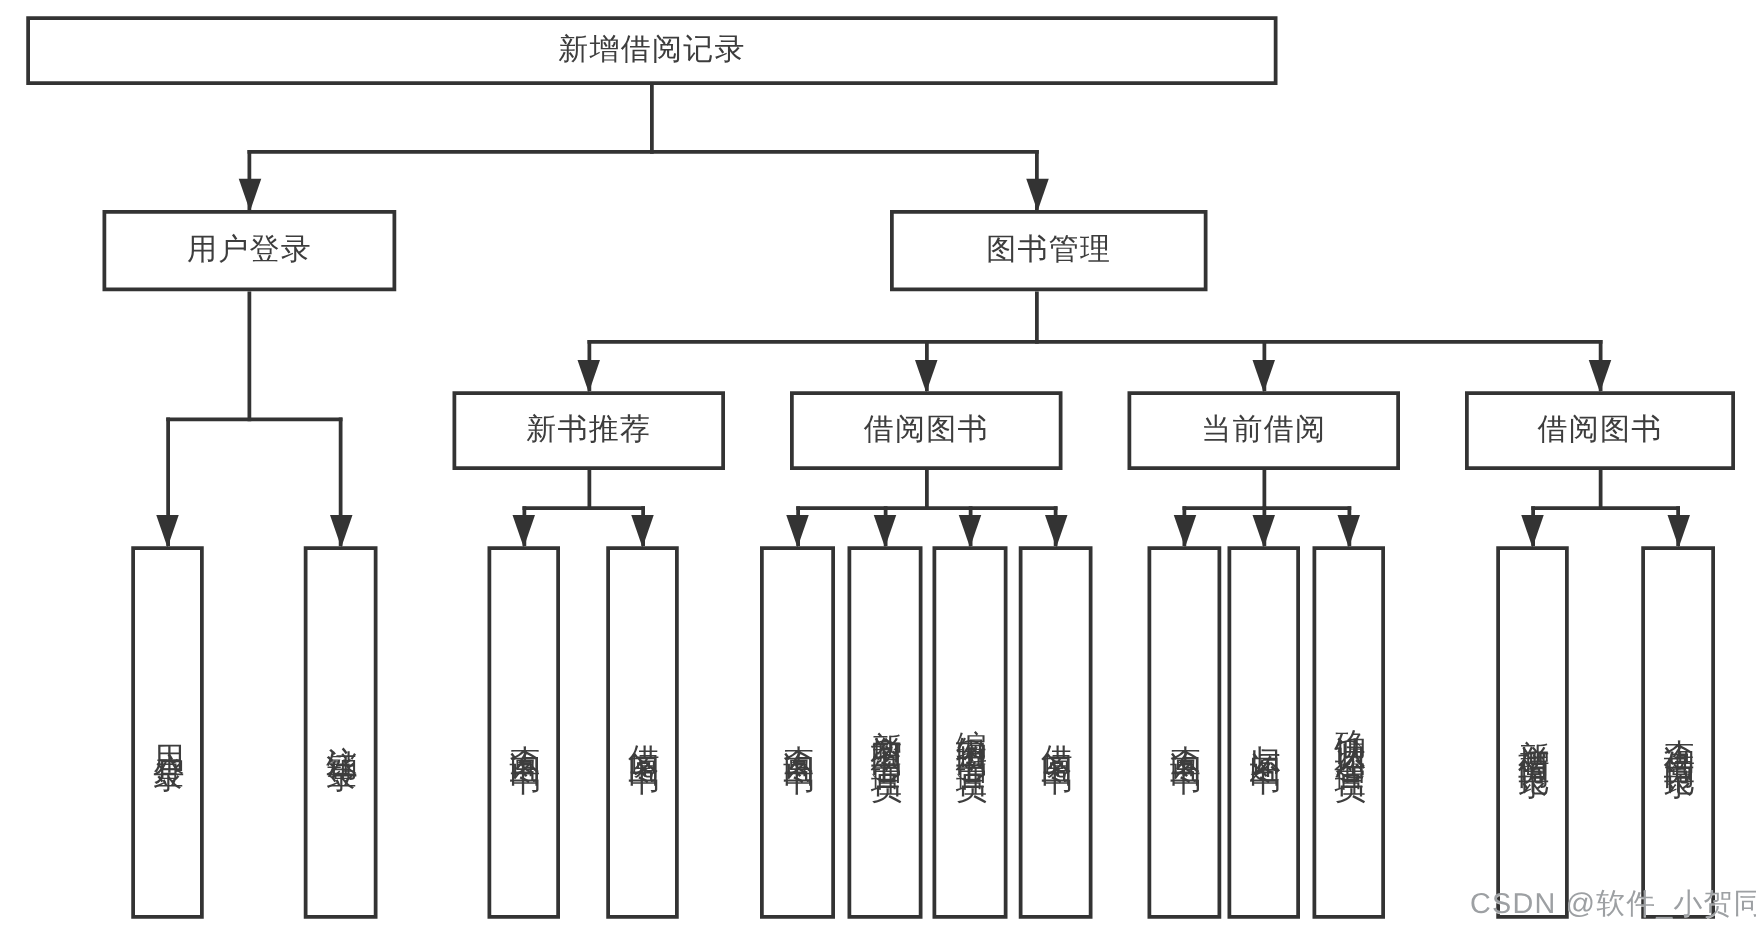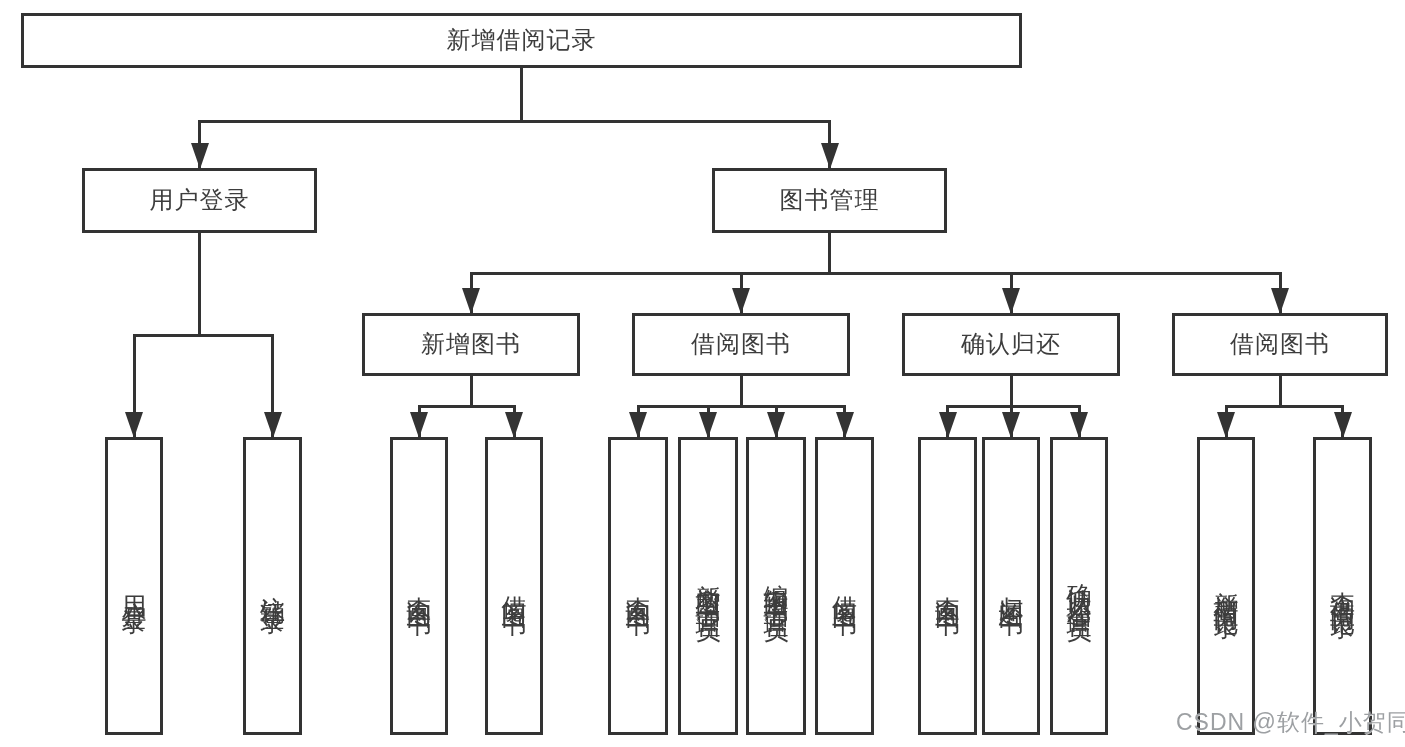"图书管理" div.node { width: 235px -> 254px }
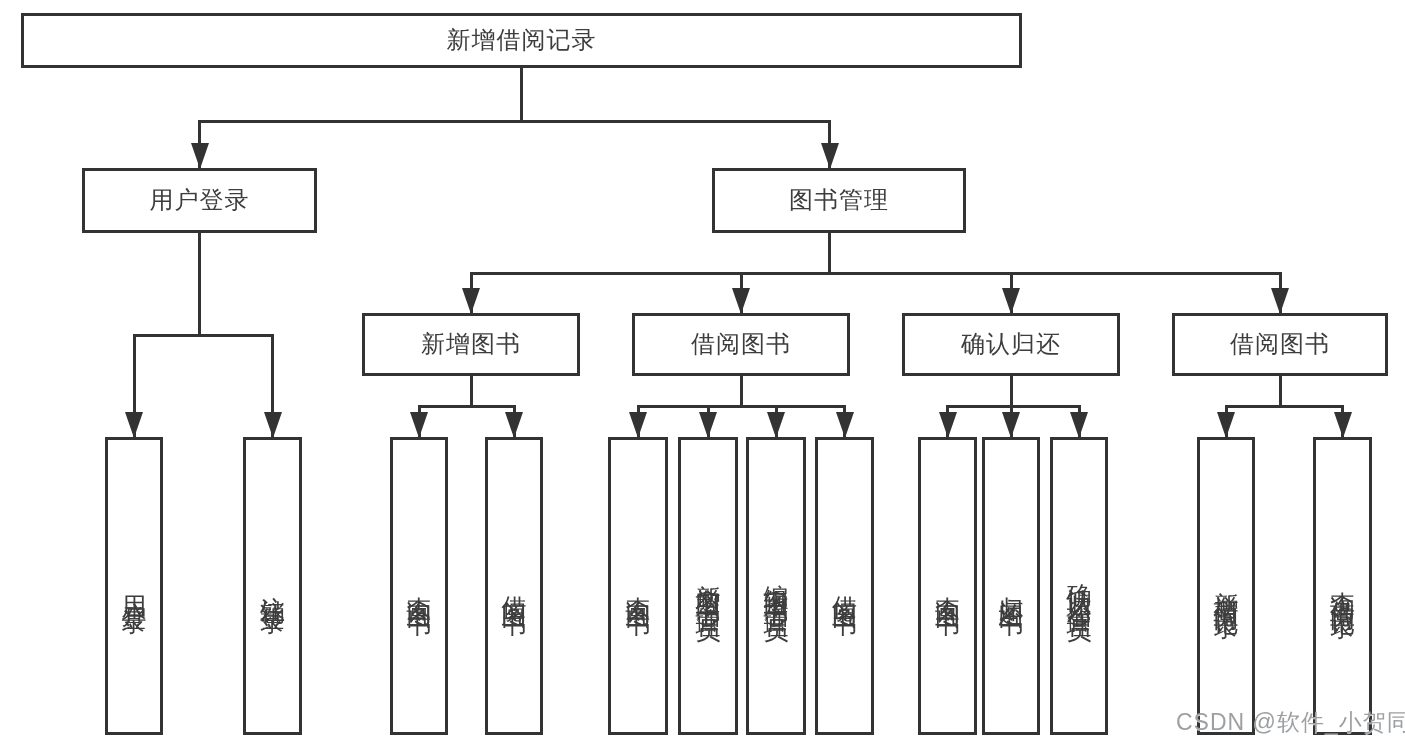"新增图书" span { text: 增图书 -> 书推荐 }
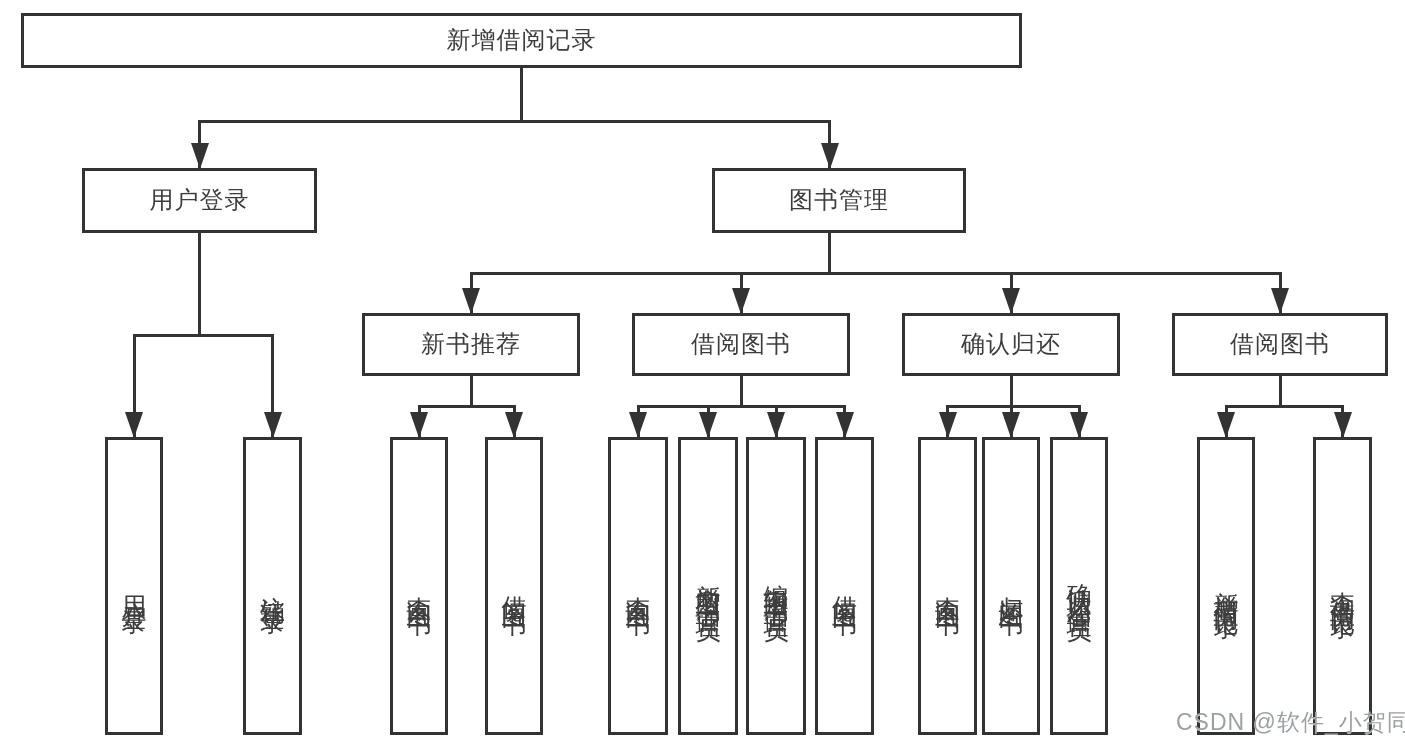"确认归还" span { text: 确认归还 -> 当前借阅 }
